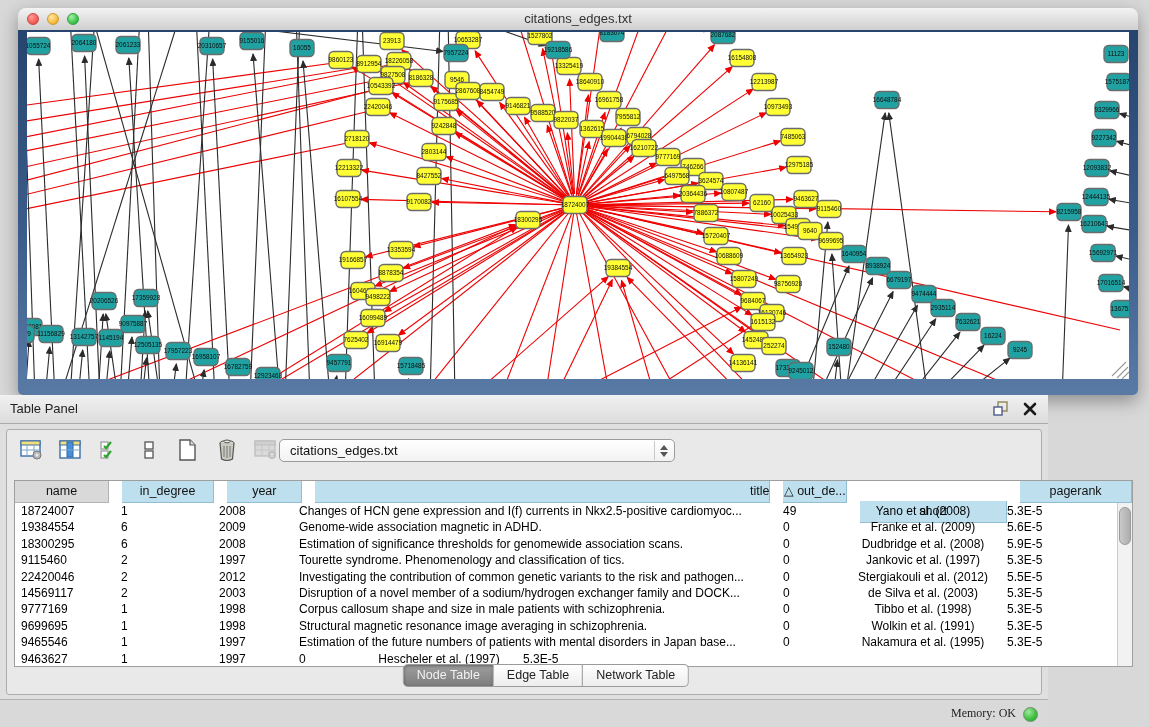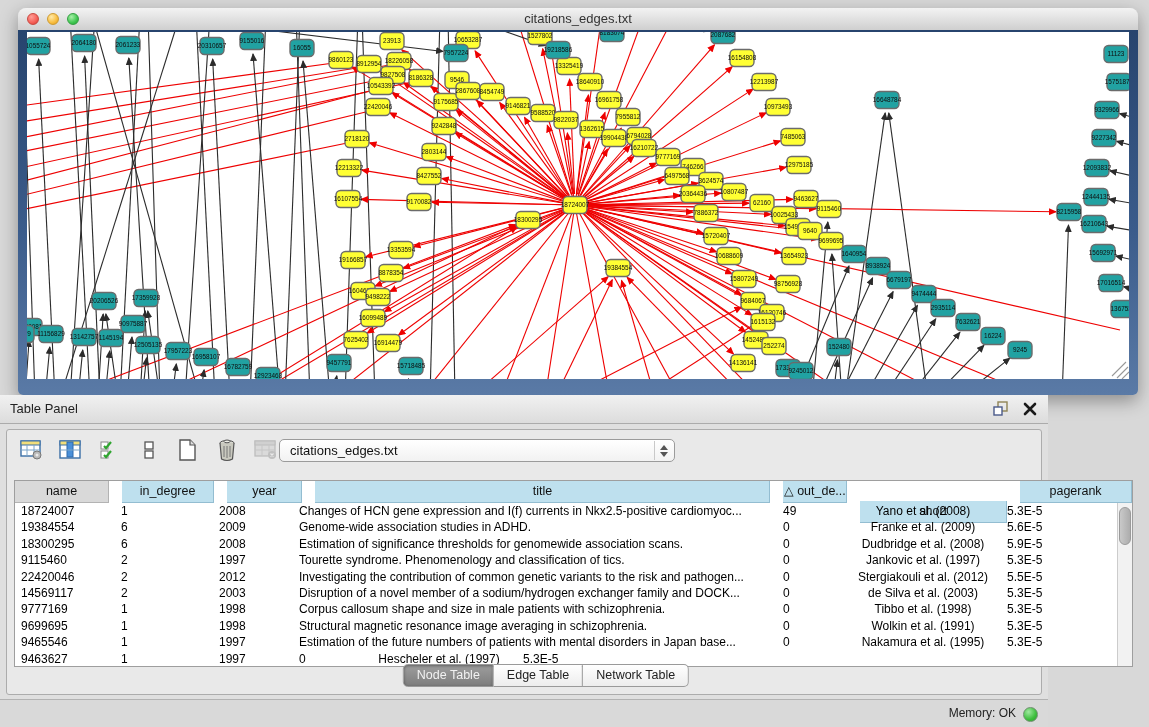"title" div.th { text-align: none -> right }
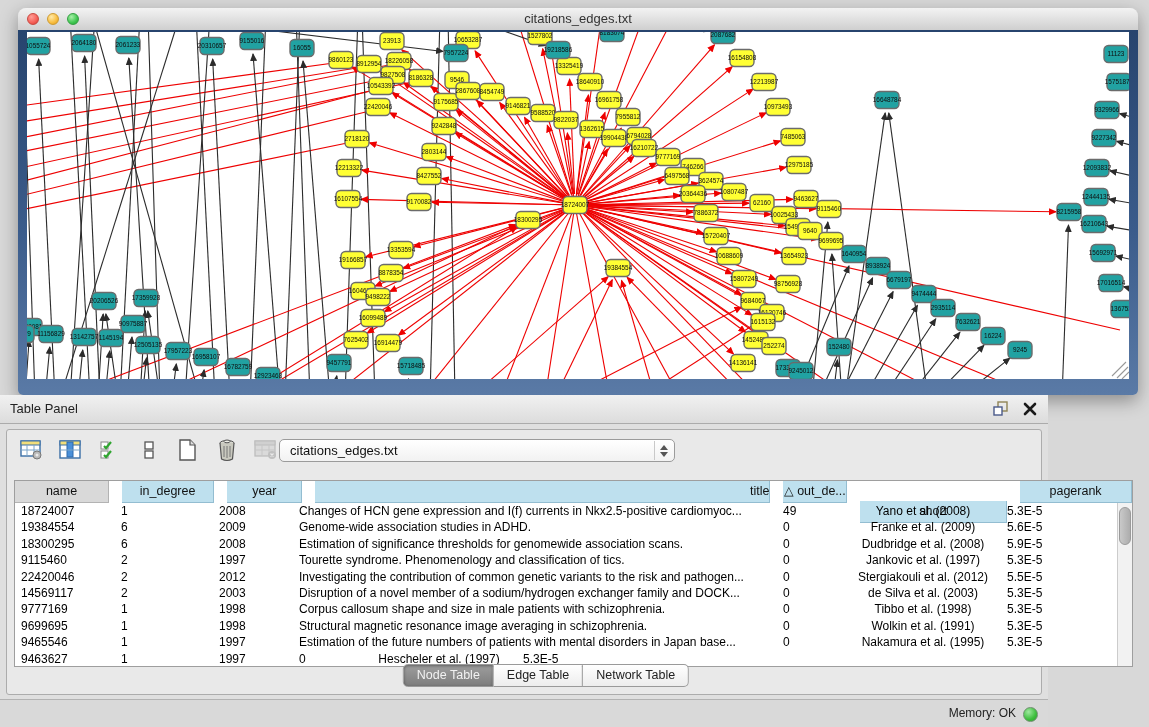"Genome-wide association studies in ADHD." div.td { text: studies -> magnetic }
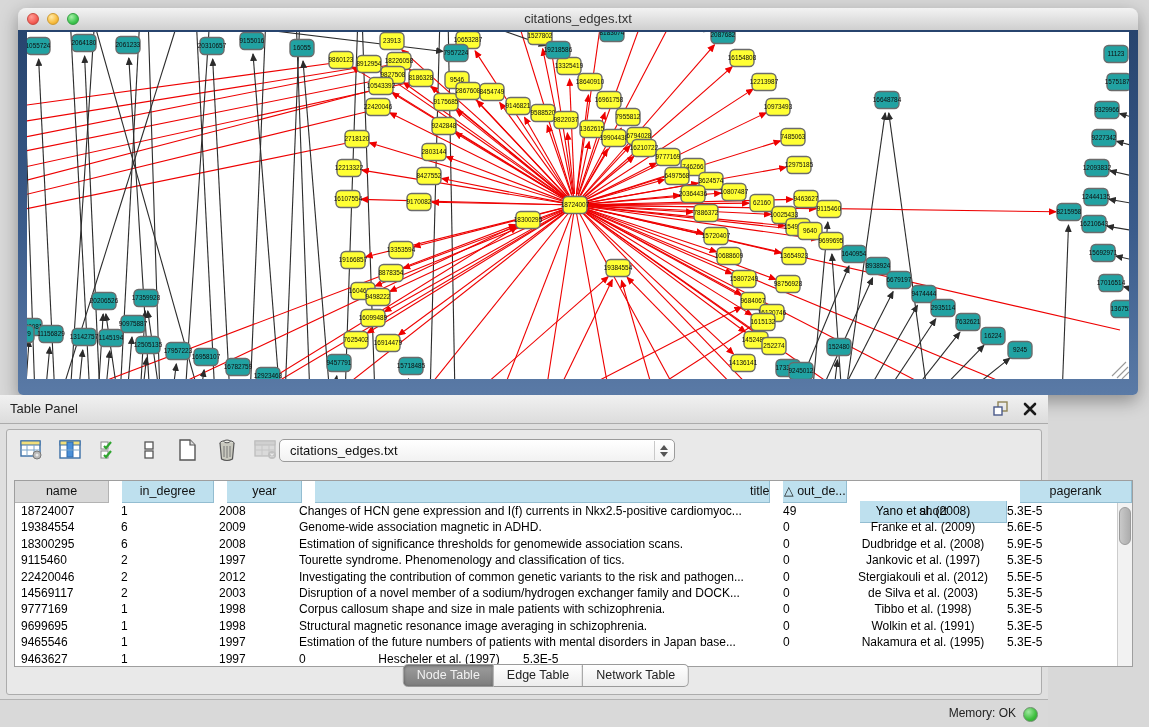"Memory: OK" .statusbar { font-family: none -> Liberation Serif, serif }
